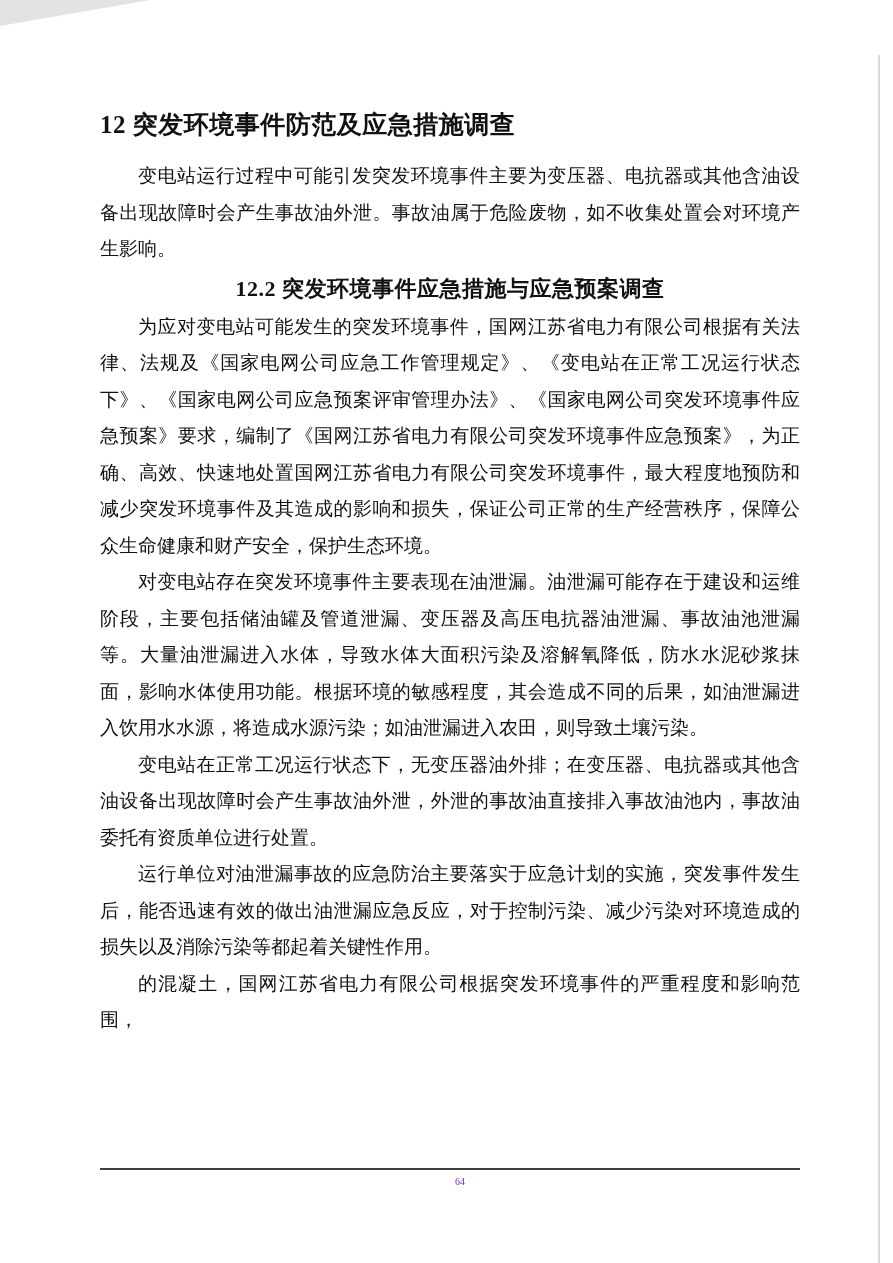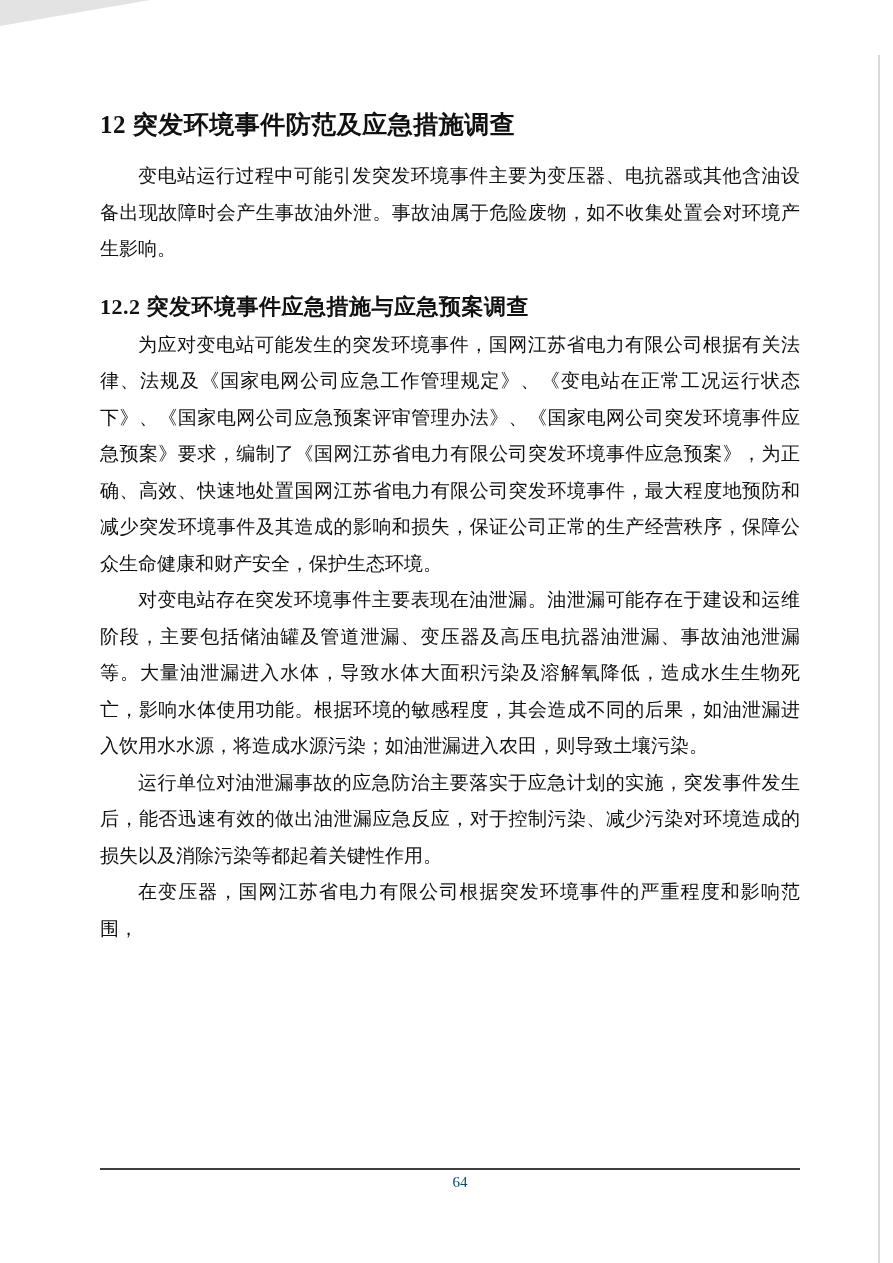"12.2 突发环境事件应急措施与应急预案调查" h2.doc-h2.mid { margin-top: 24px -> 6px; text-align: none -> center }
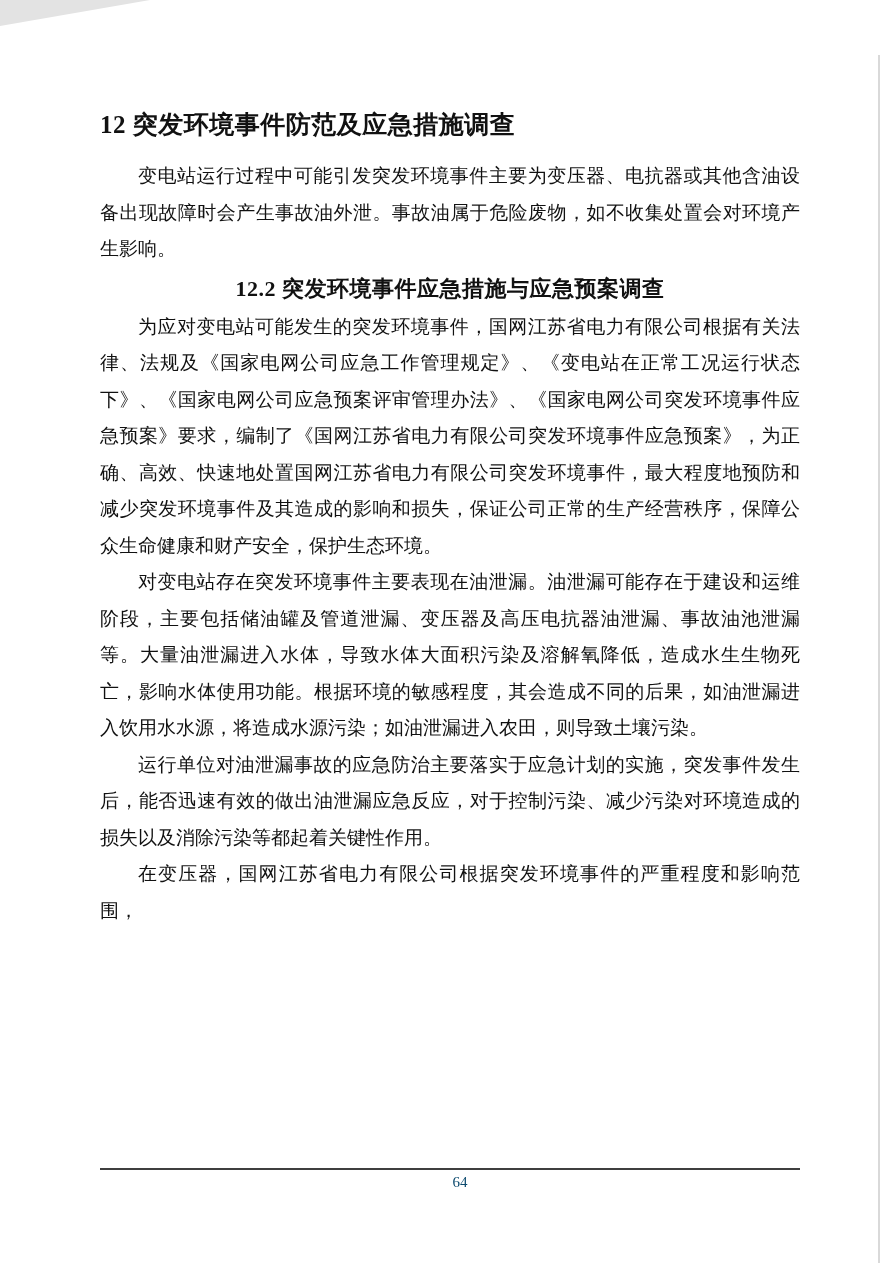"对变电站存在突发环境事件主要表现在油泄漏。油泄漏可能存在于建设和运维阶段，主要包" p.doc-p { text: 造成水生生物死亡 -> 防水水泥砂浆抹面 }
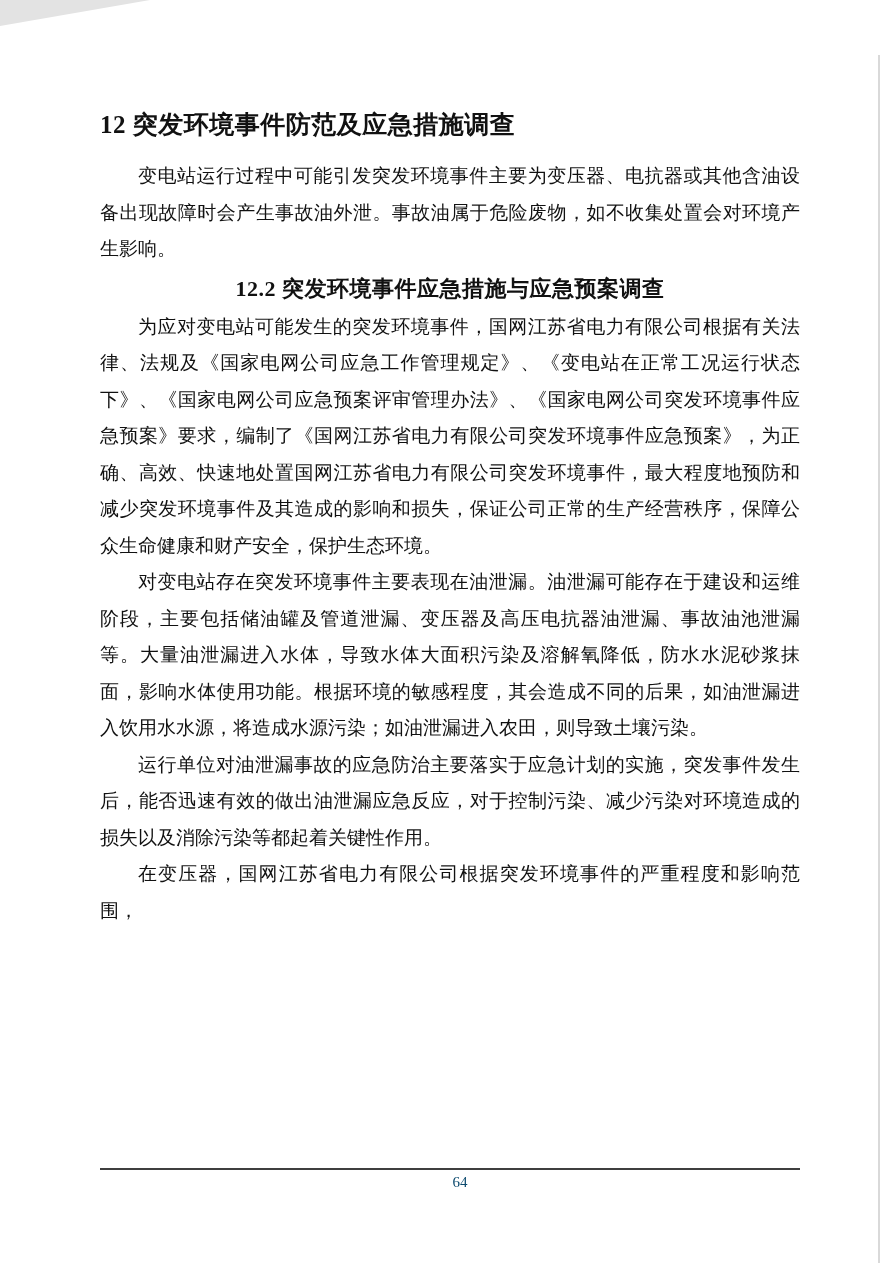"变电站在正常工况运行状态下，无变压器油外排；在变压器、电抗器或其他含油设备出现故" p.doc-p { html: none -> <p>变电站在正常工况运行状态下，无变压器油外排；在变压器、电抗器或其他含油设备出现故障时会产生事故油外泄，外泄的事故油直接排入事故油池内，事故油委托有资质单位进行处置。</p> }
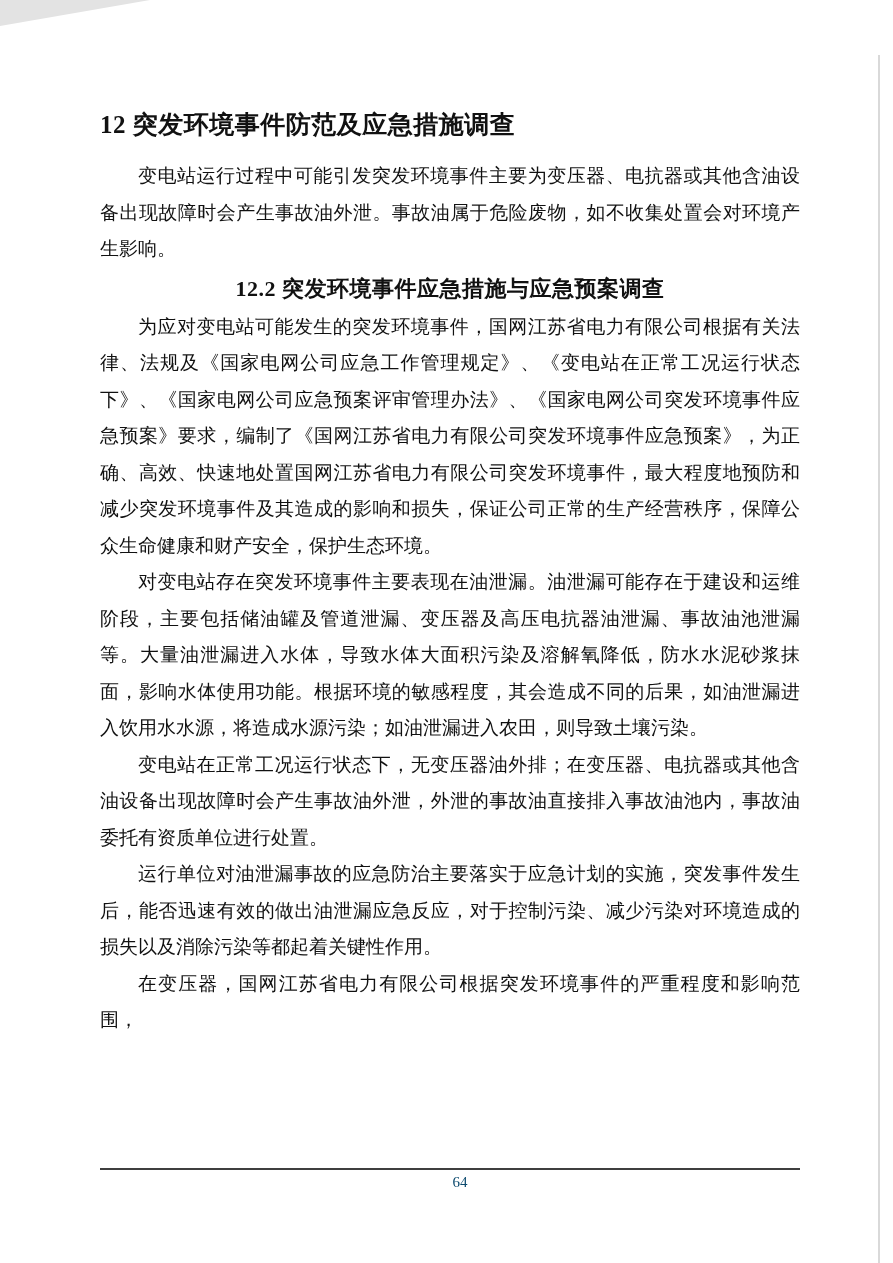"在变压器，国网江苏省电力有限公司根据突发环境事件的严重程度和影响范围，" p.doc-p { text: 在变压器 -> 的混凝土 }
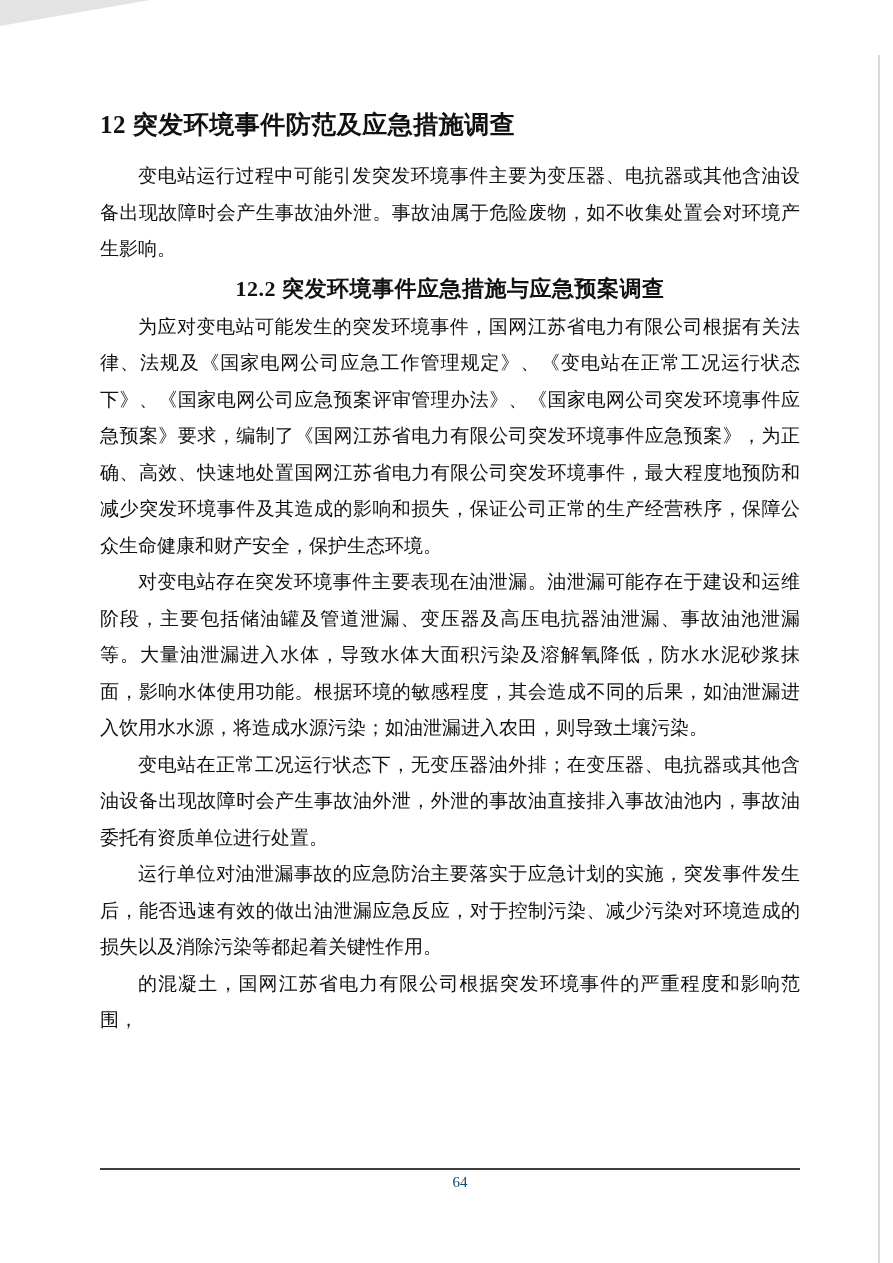"64" .page-number { color: #0c4a6e -> #6d28d9; font-size: 15px -> 10px }
